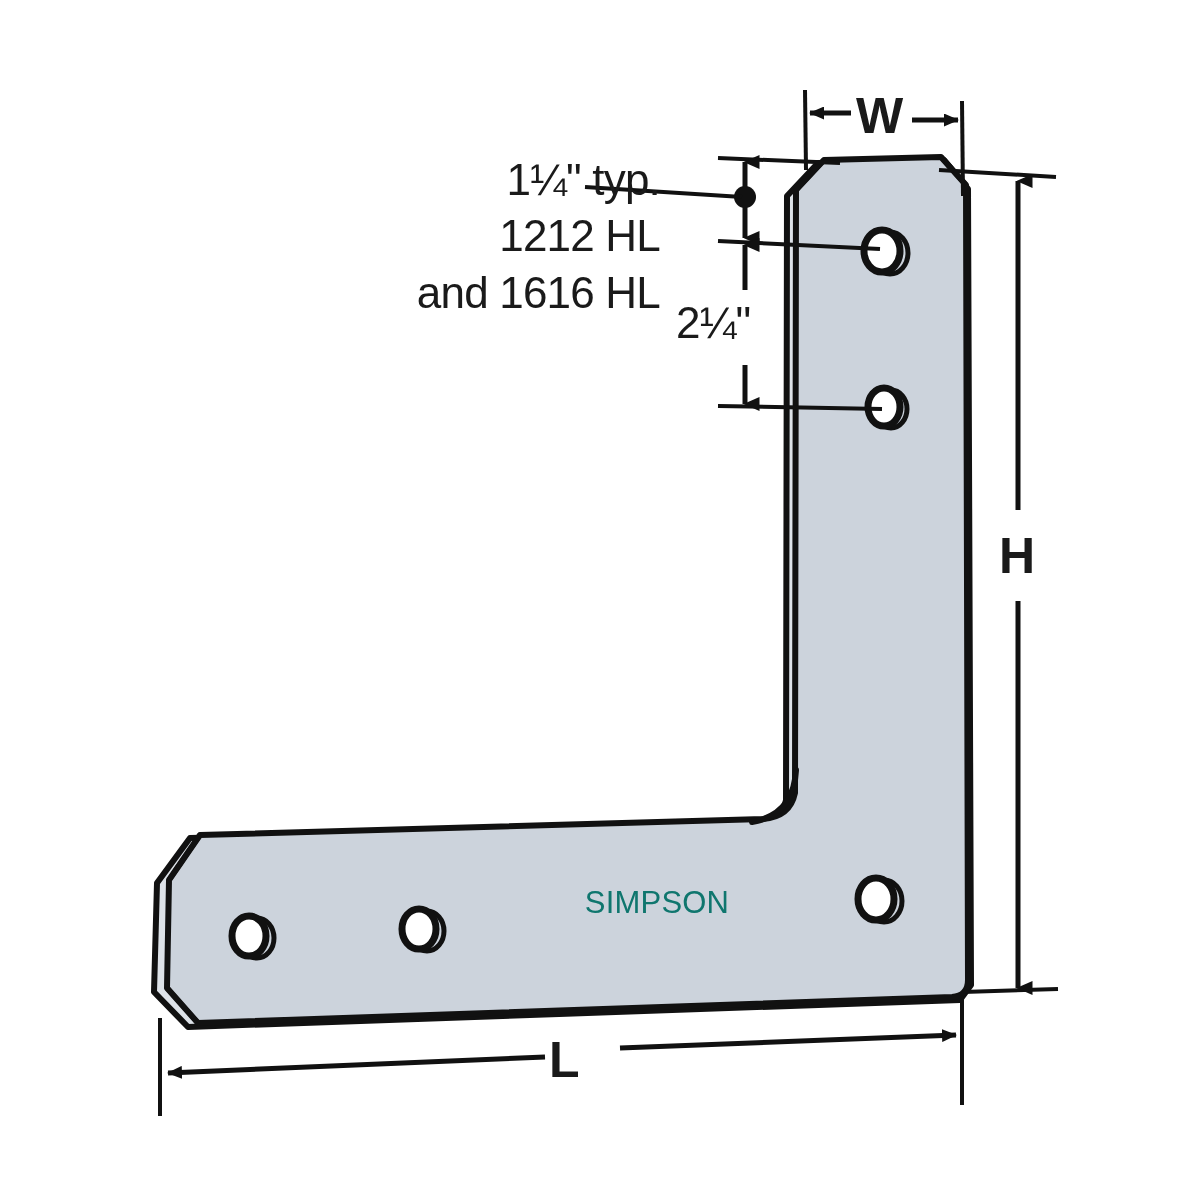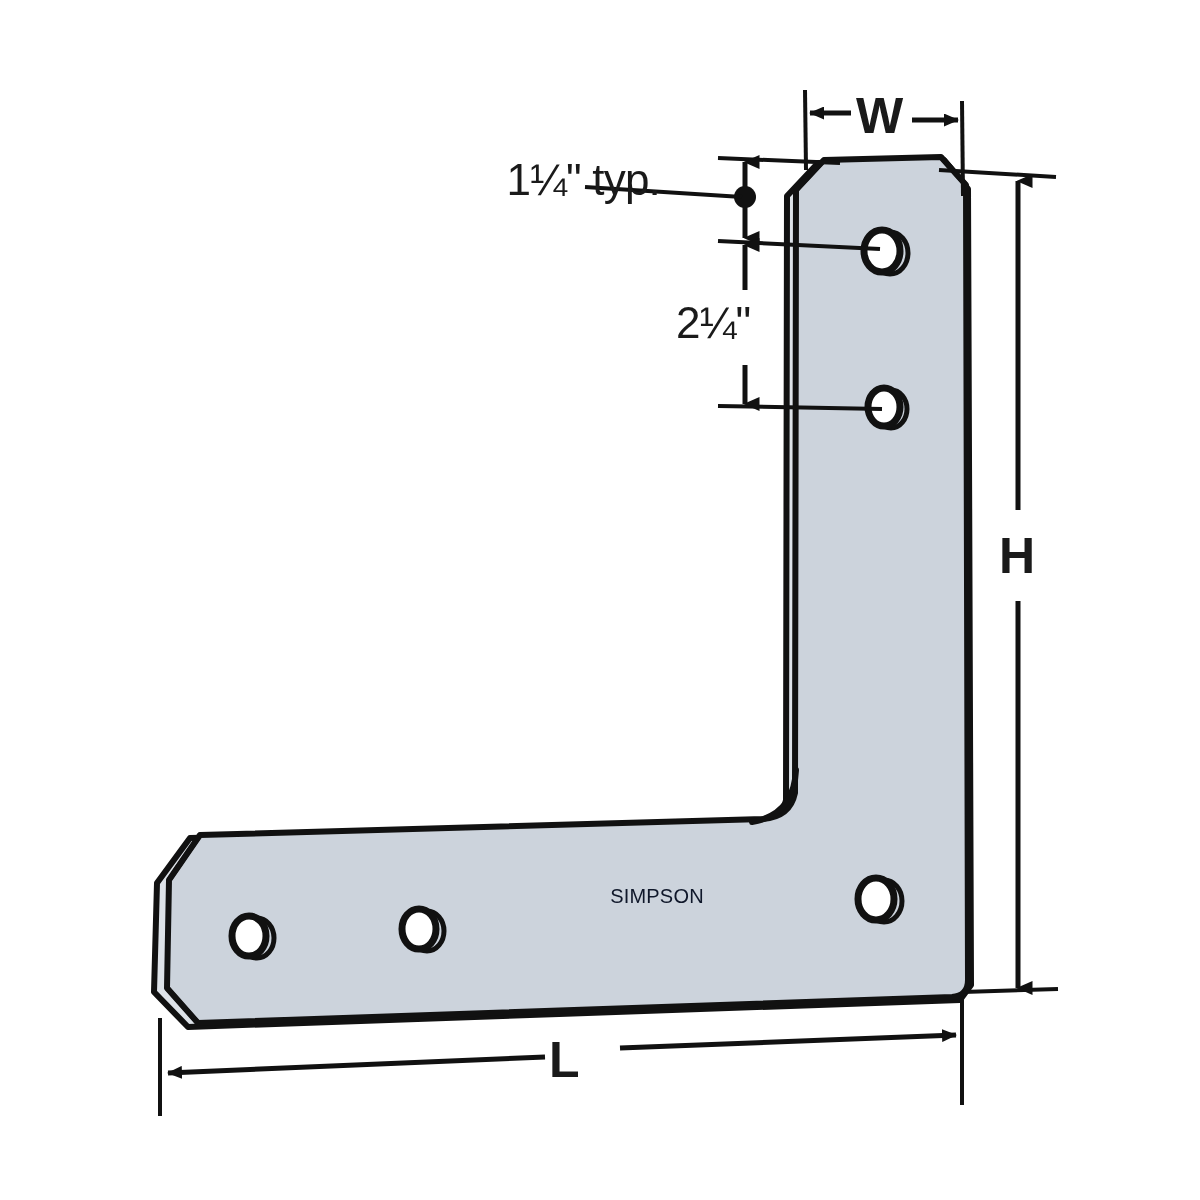"1212 HL" span.cline { html: none -> <span>1212 HL</span> }
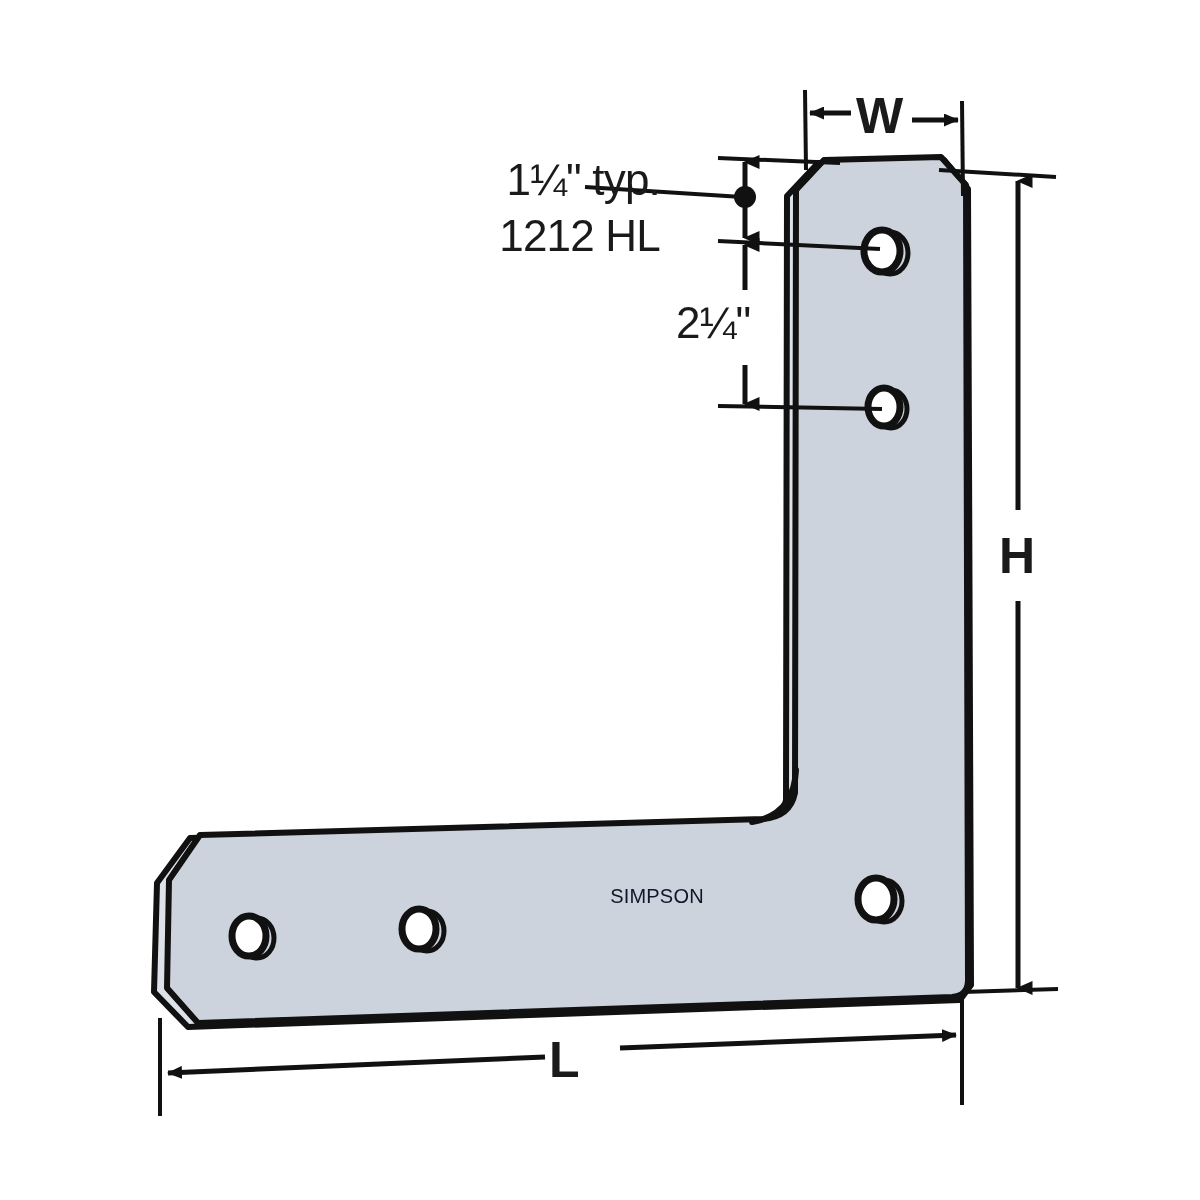"and 1616 HL" span.cline { html: none -> <span>and 1616 HL</span> }
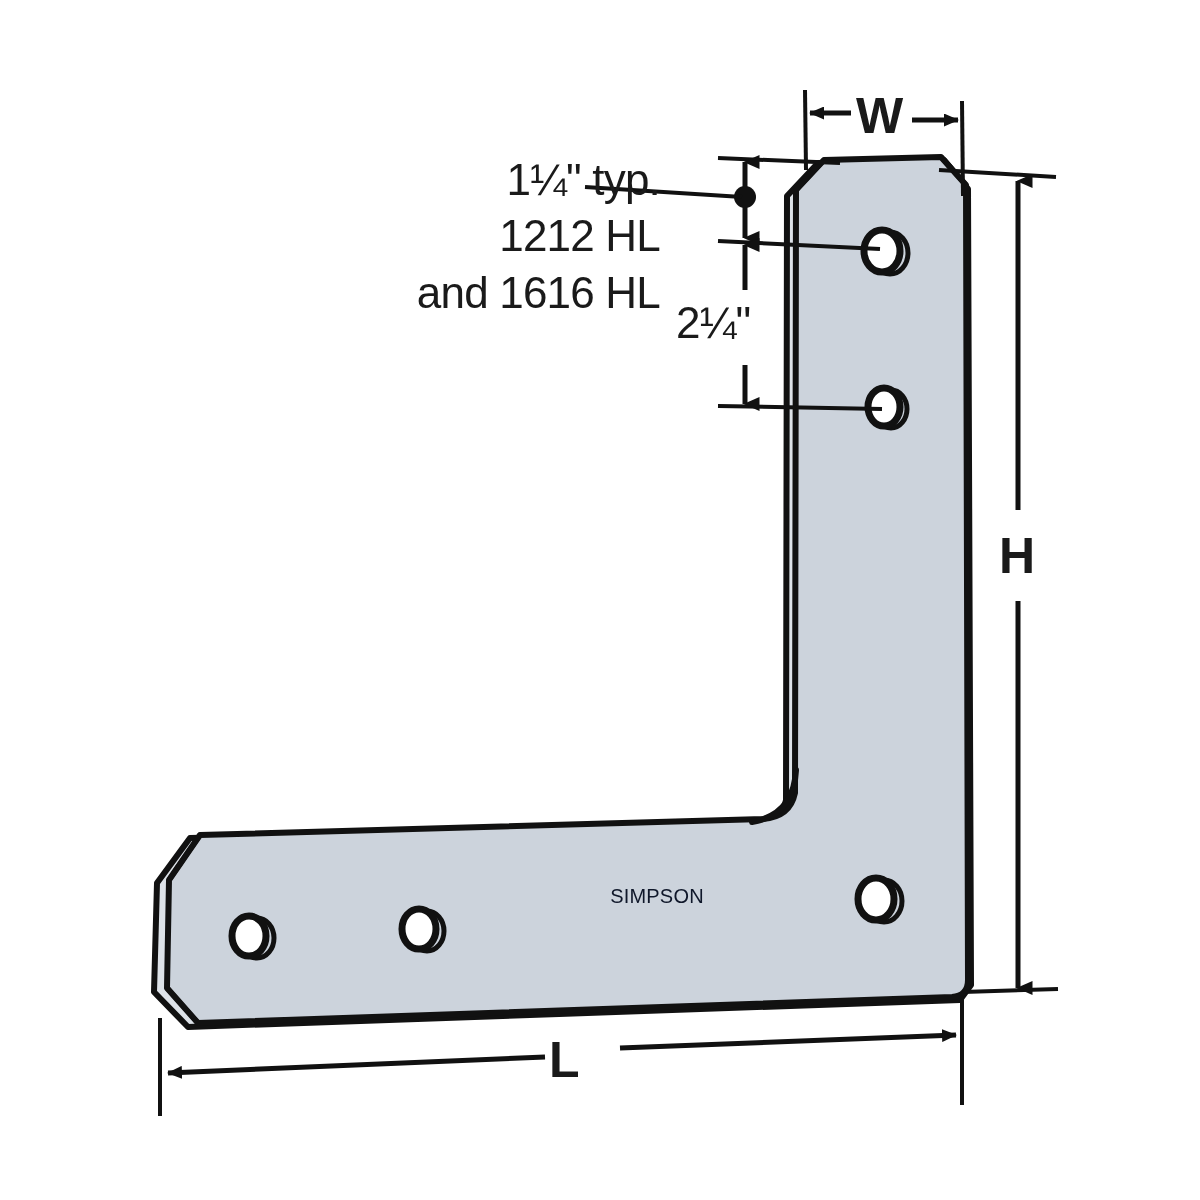"SIMPSON" #brand { color: #0f172a -> #0f766e; font-size: 20px -> 31px }
